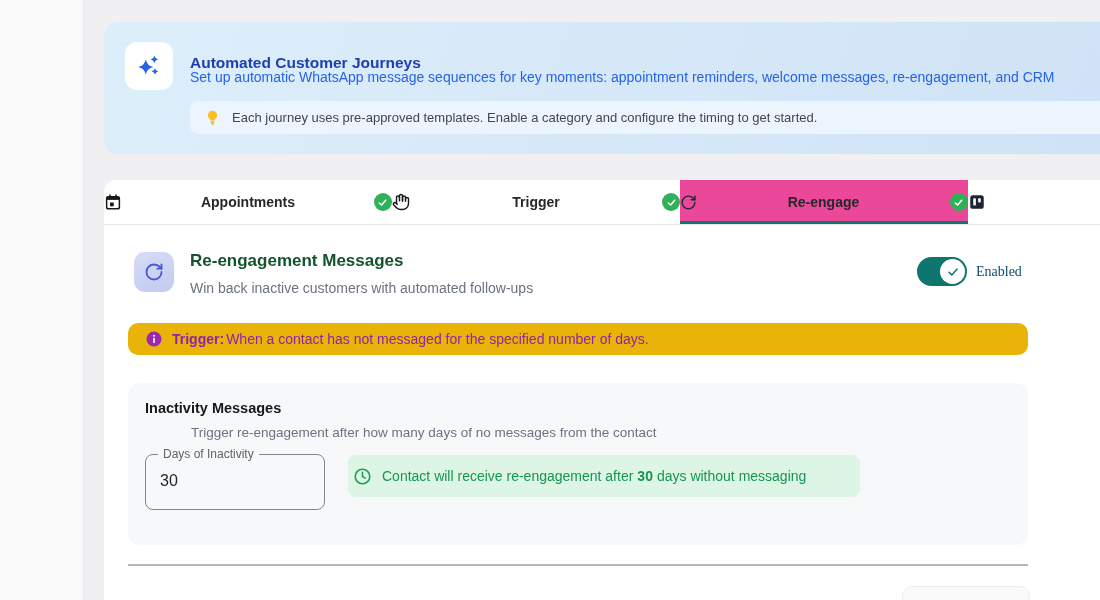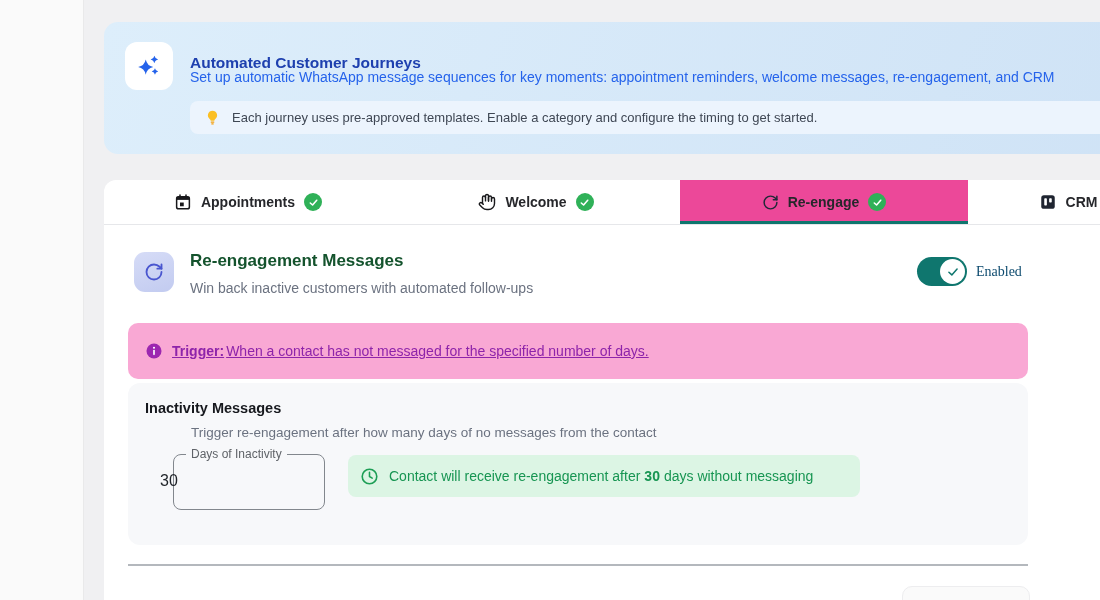"Appointments" .tab { justify-content: center -> space-between }
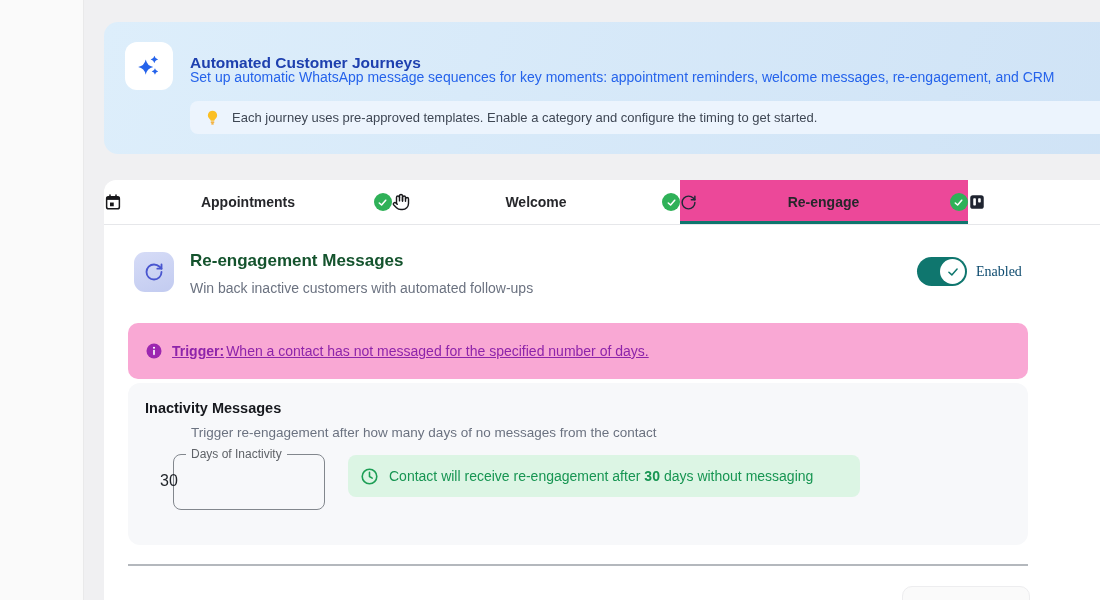"Welcome" span { text: Welcome -> Trigger }
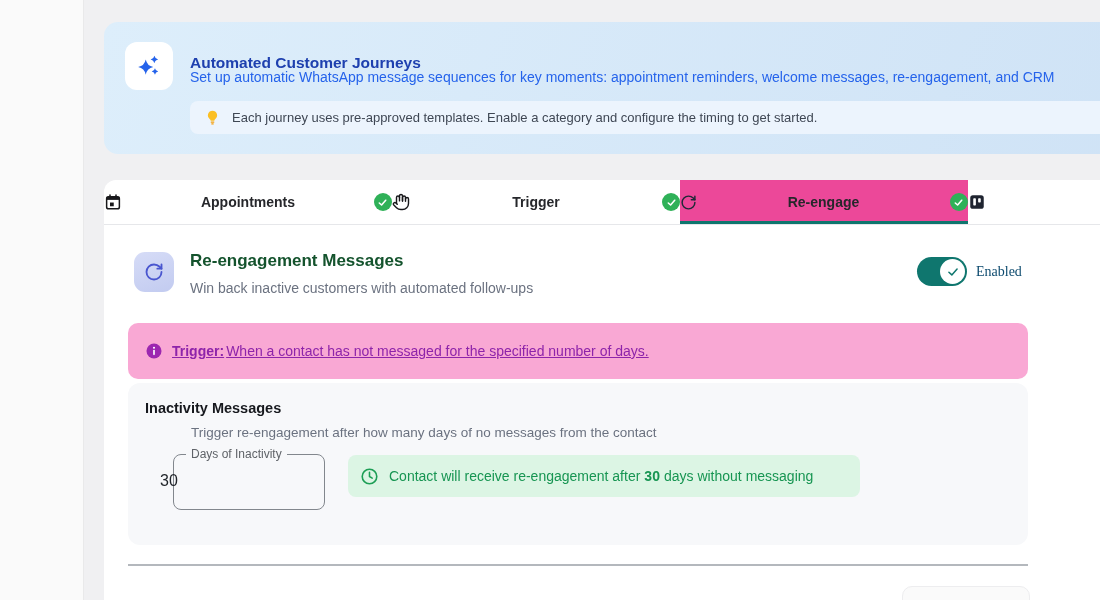"Trigger: When a contact has" .trigger { background: #f9a8d4 -> #eab308; height: 56px -> 32px; text-decoration: underline -> none }
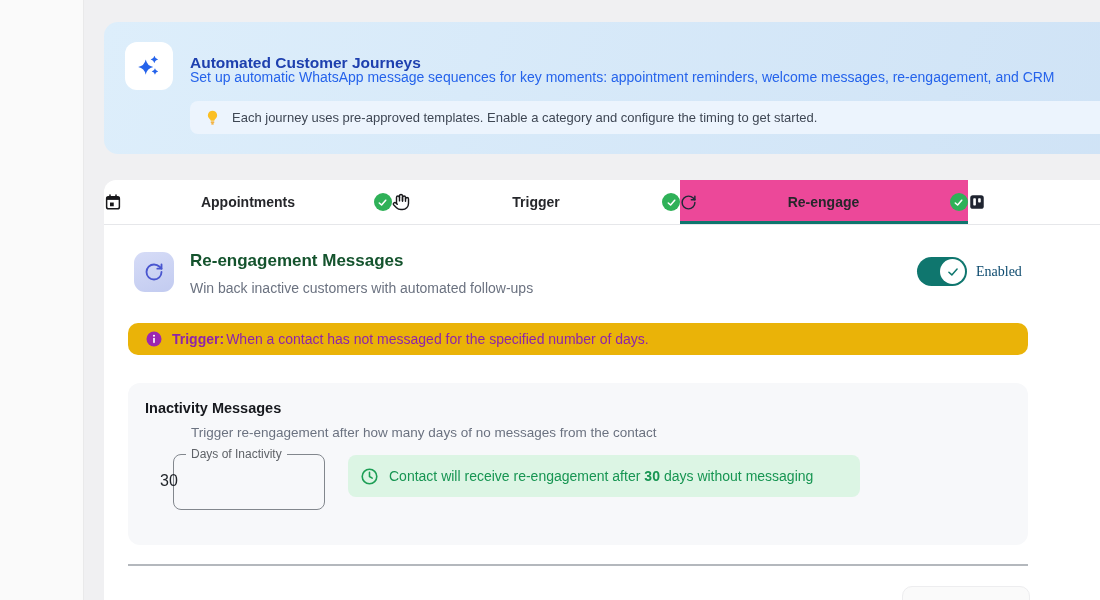"Days of Inactivity" .field fieldset { margin-left: 28px -> none }
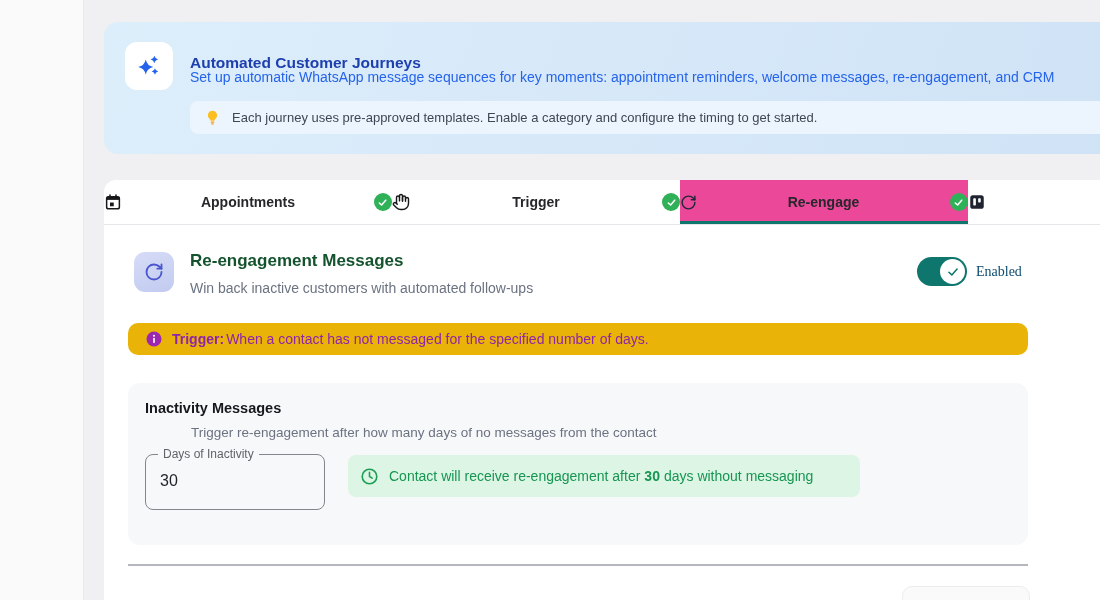"Contact will receive re-engagement after" .summary { padding-left: 12px -> 5px }
